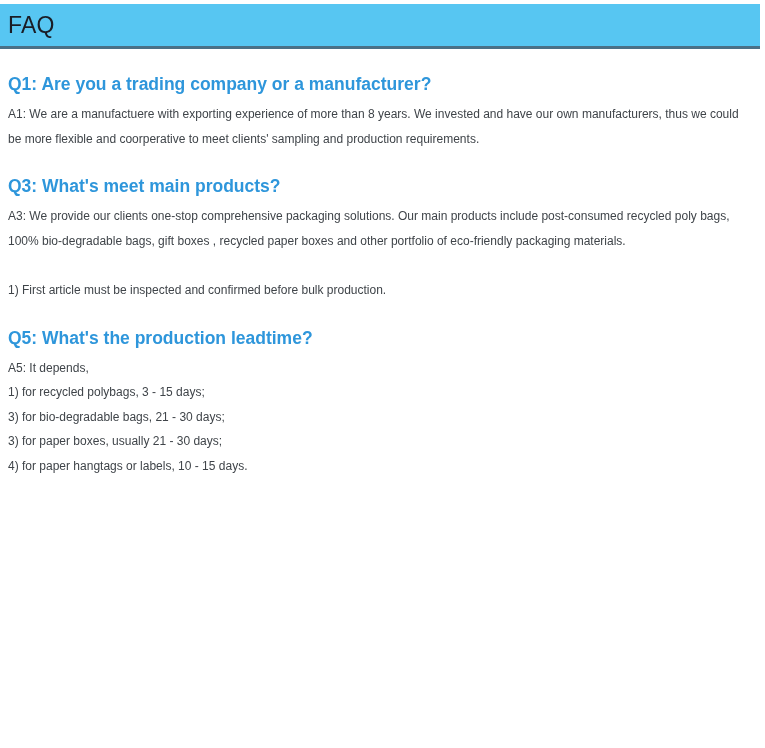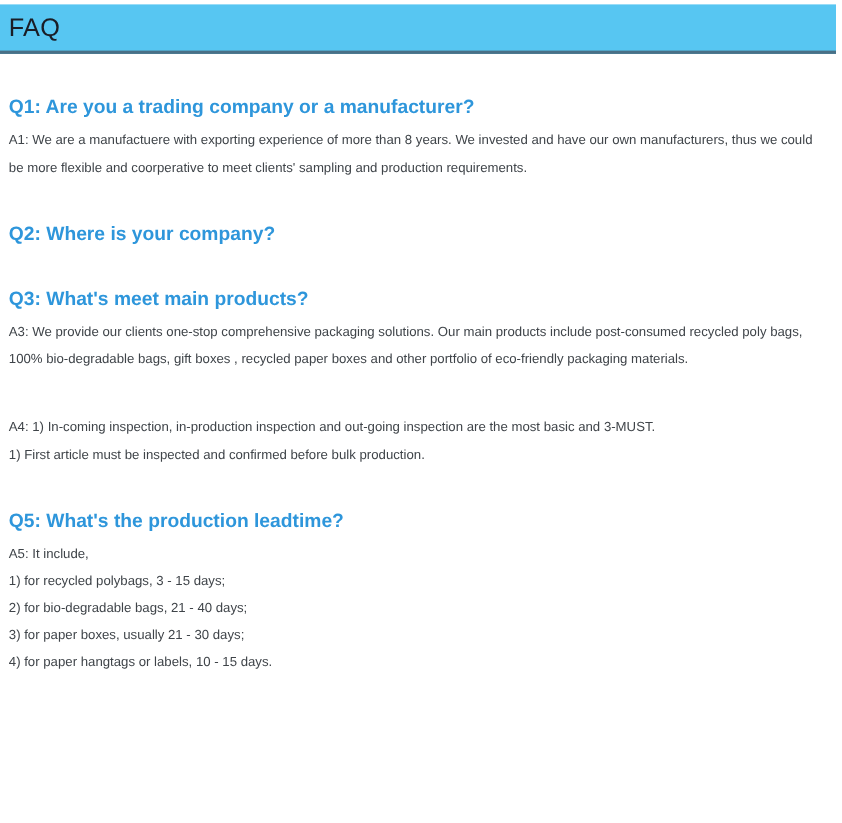"Q1: Are you a trading" .faq-item { margin-top: 38px -> 25px }
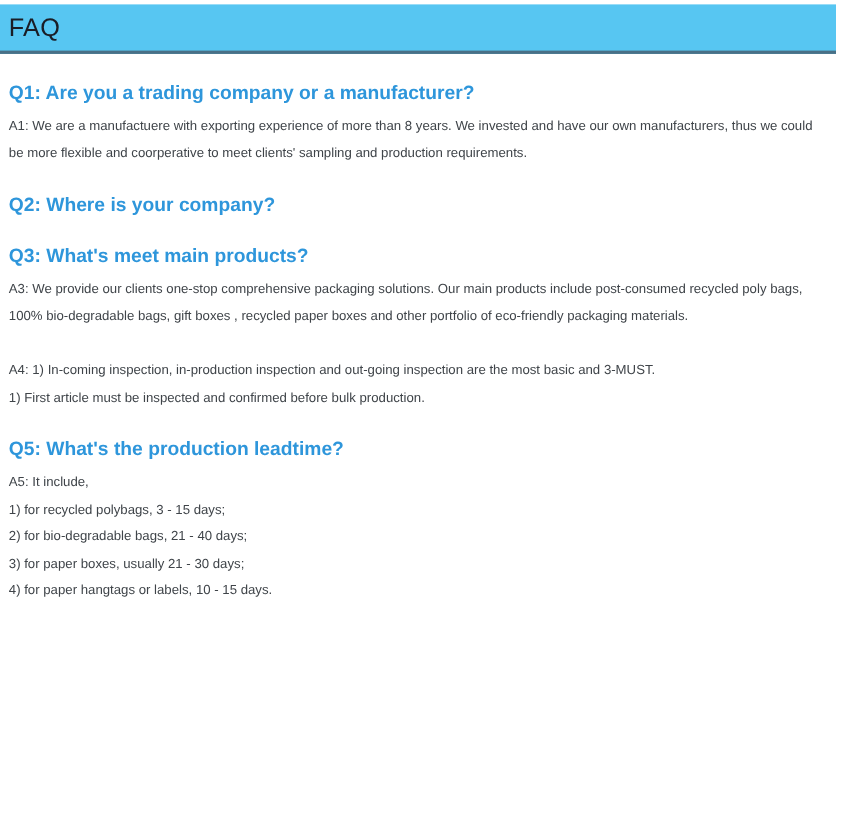"Q2: Where is your company?" h3.q { html: <h3>Q2: Where is your company?</h3> -> none }
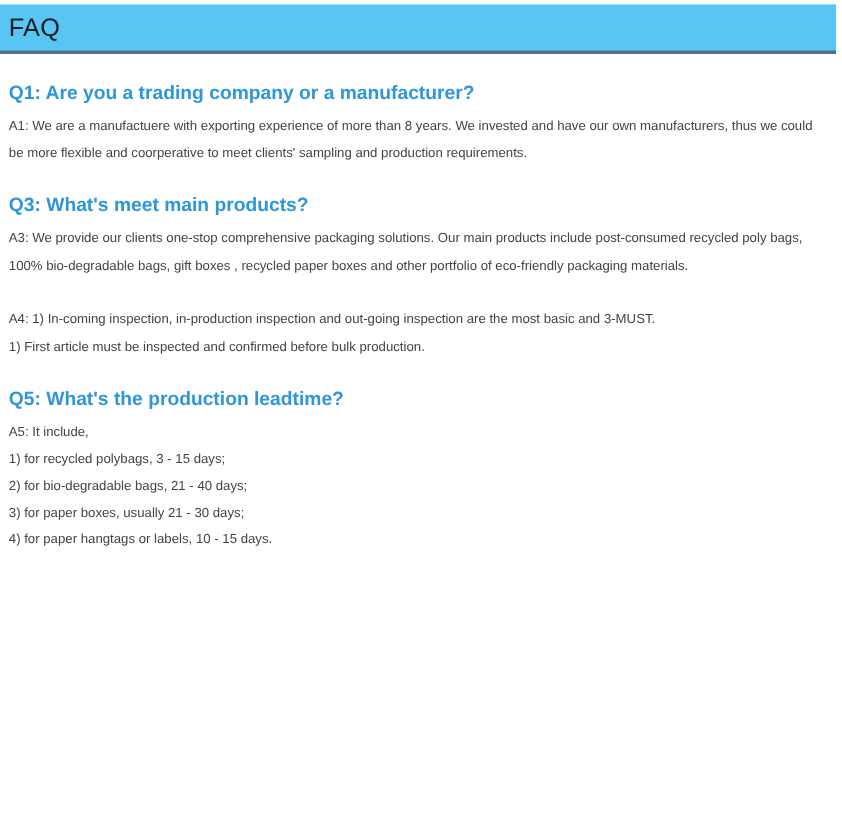"A4: 1) In-coming inspection," p.a { html: <p>A4: 1) In-coming inspection, in-production inspection and out-going inspection are the most basic and 3-MUST.</p> -> none }
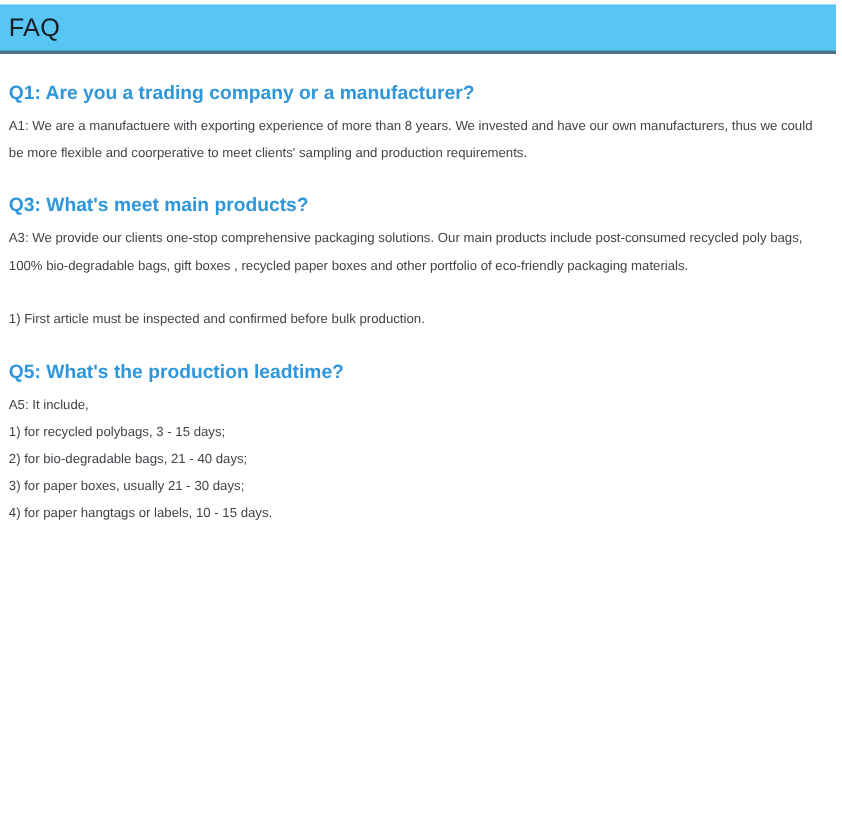"A5: It include," p.a { text: include -> depends }
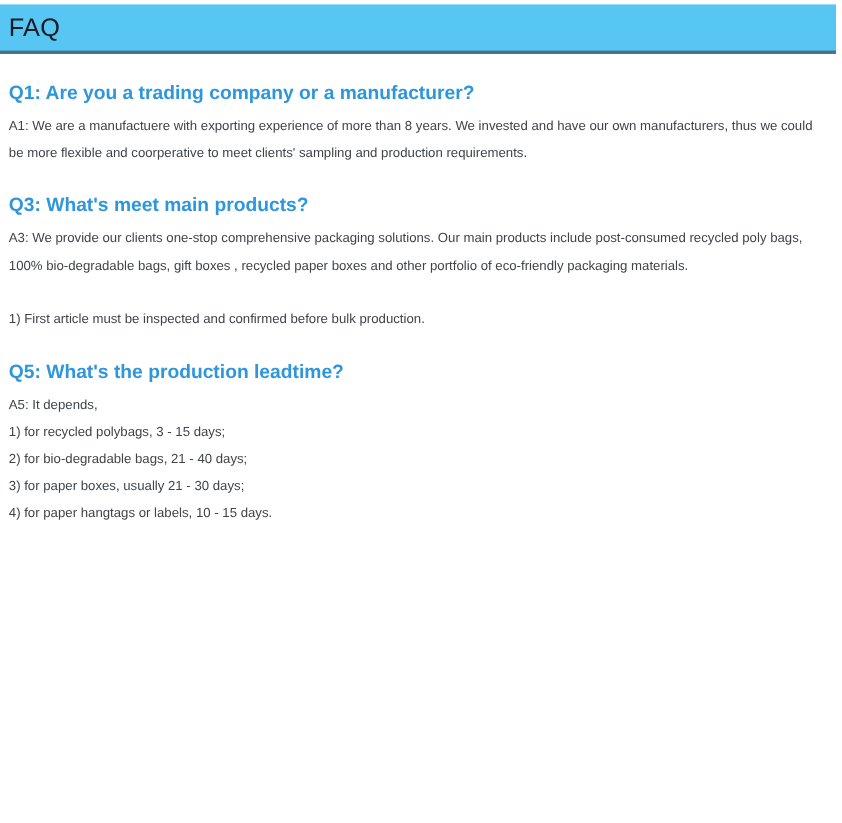"2) for bio-degradable bags, 21" p.a { text: 2) for bio-degradable bags, 21 - 40 -> 3) for bio-degradable bags, 21 - 30 }
